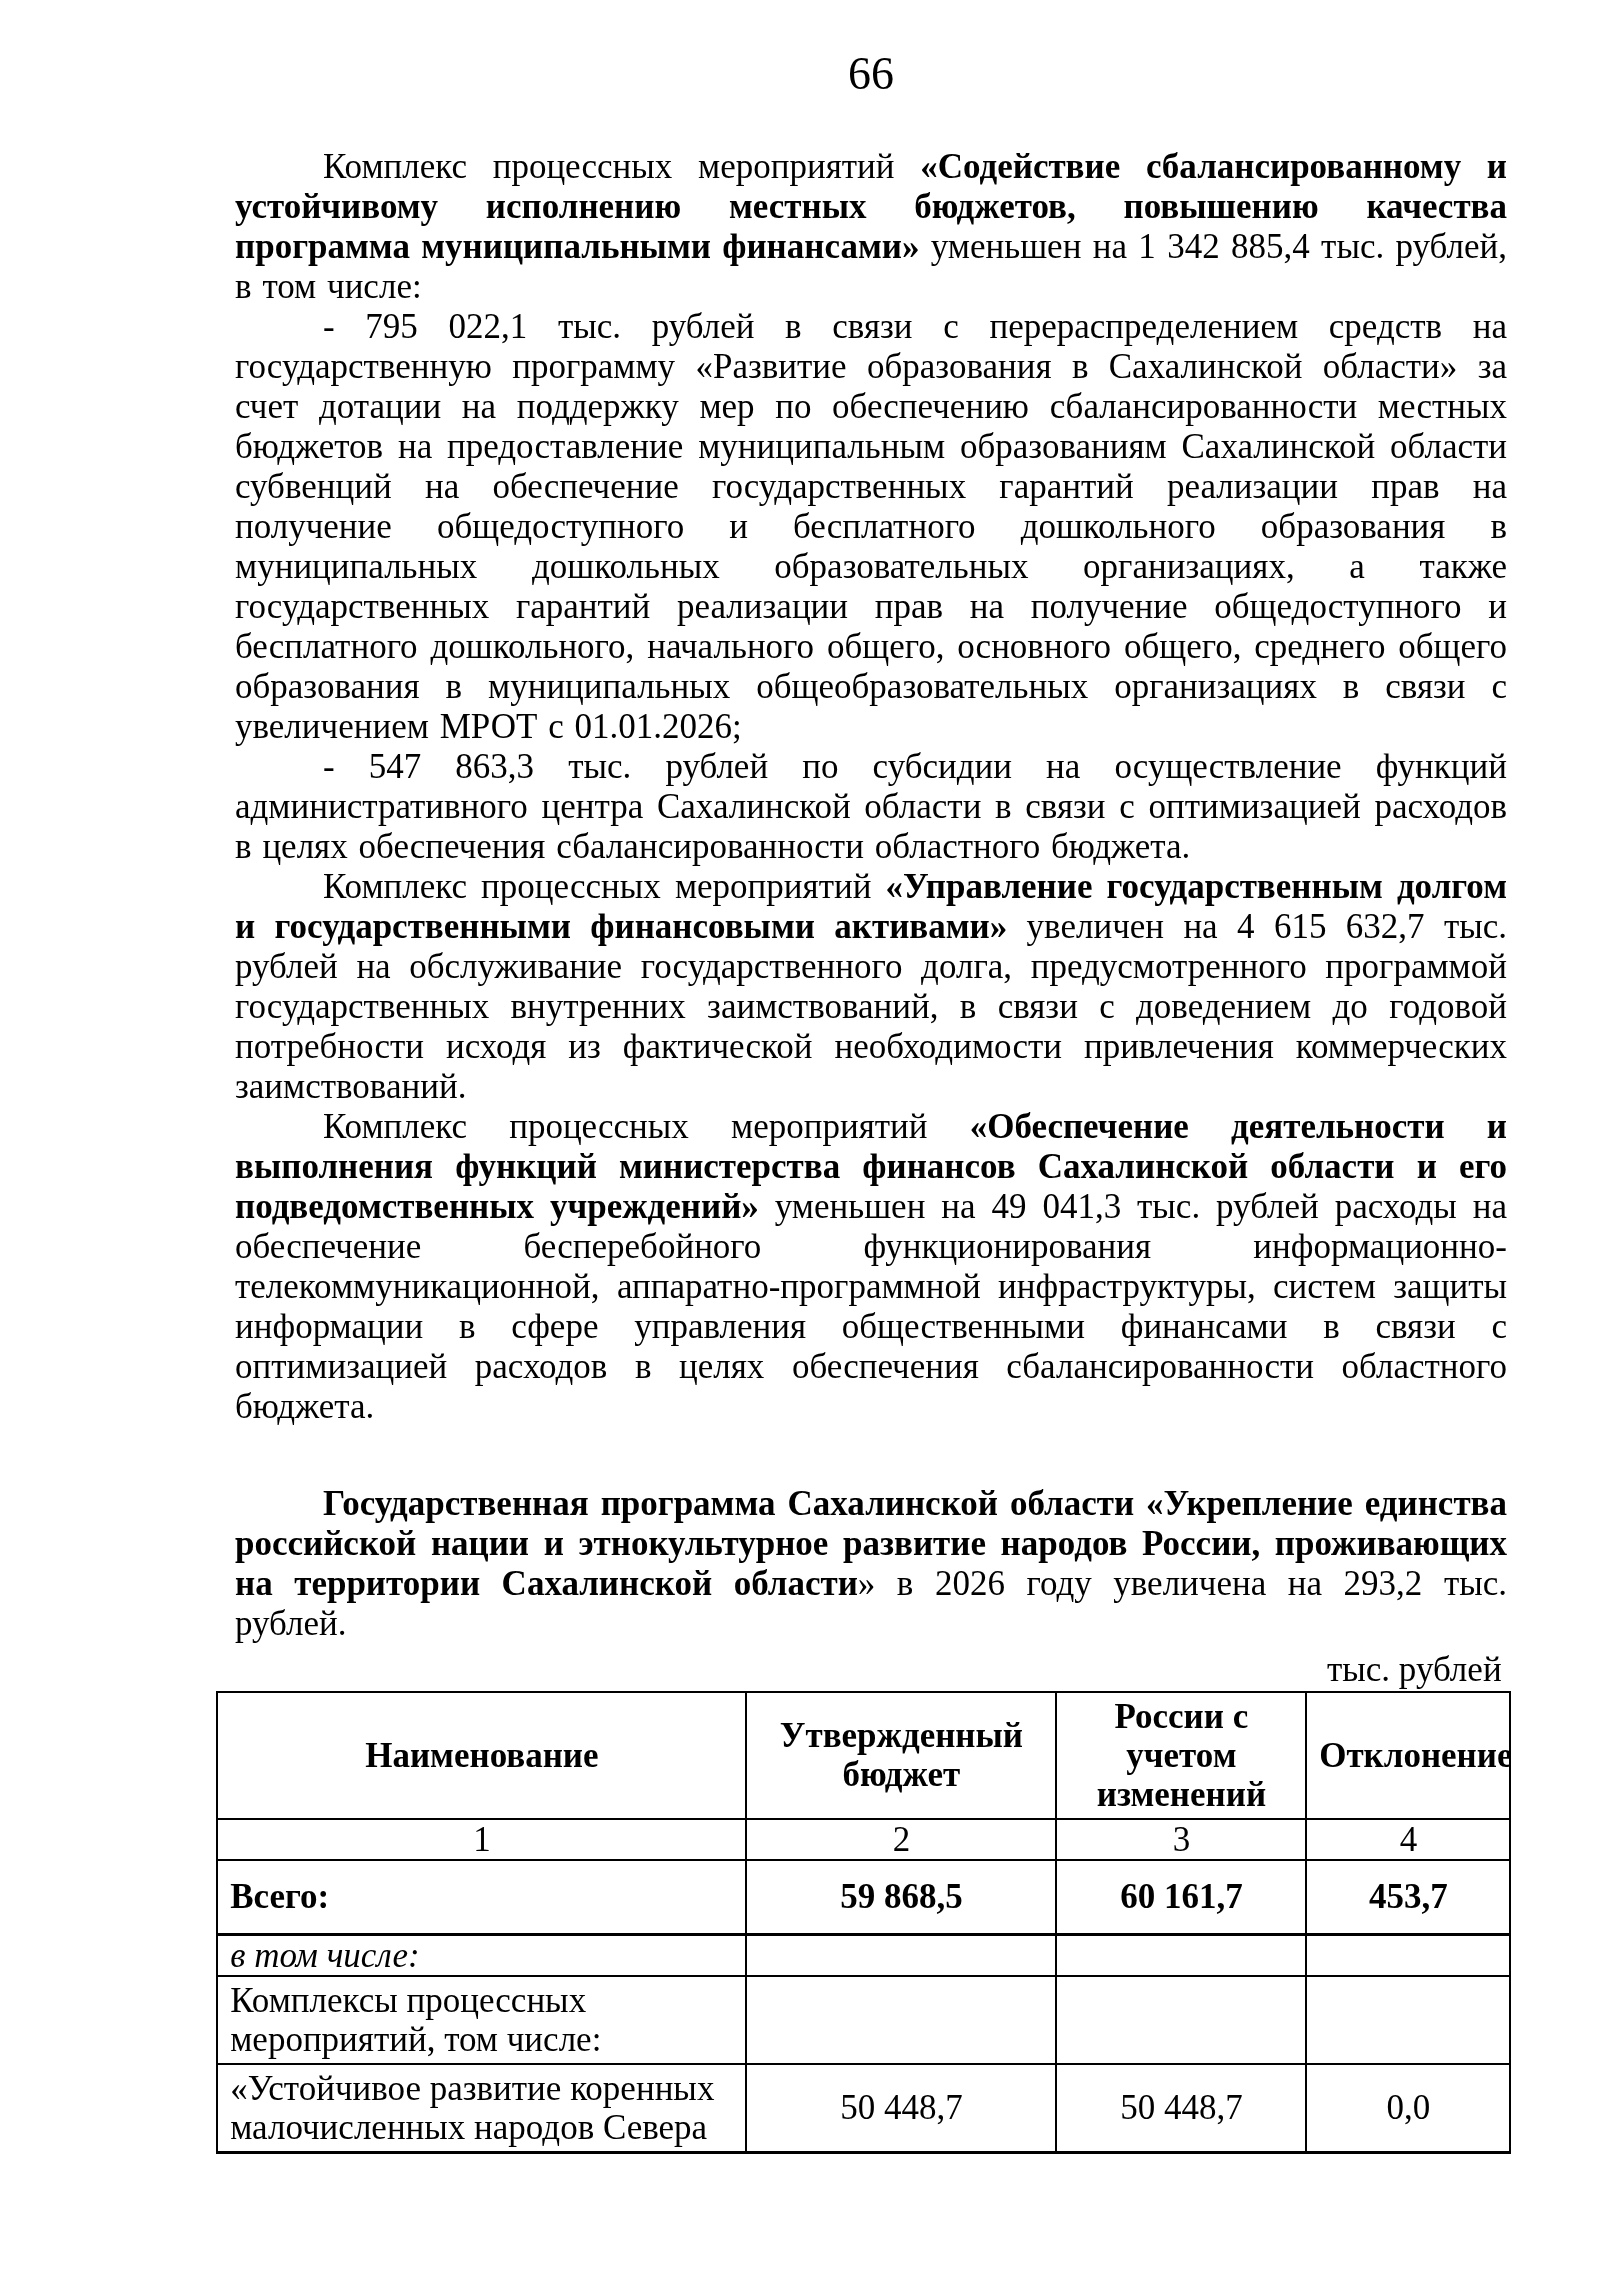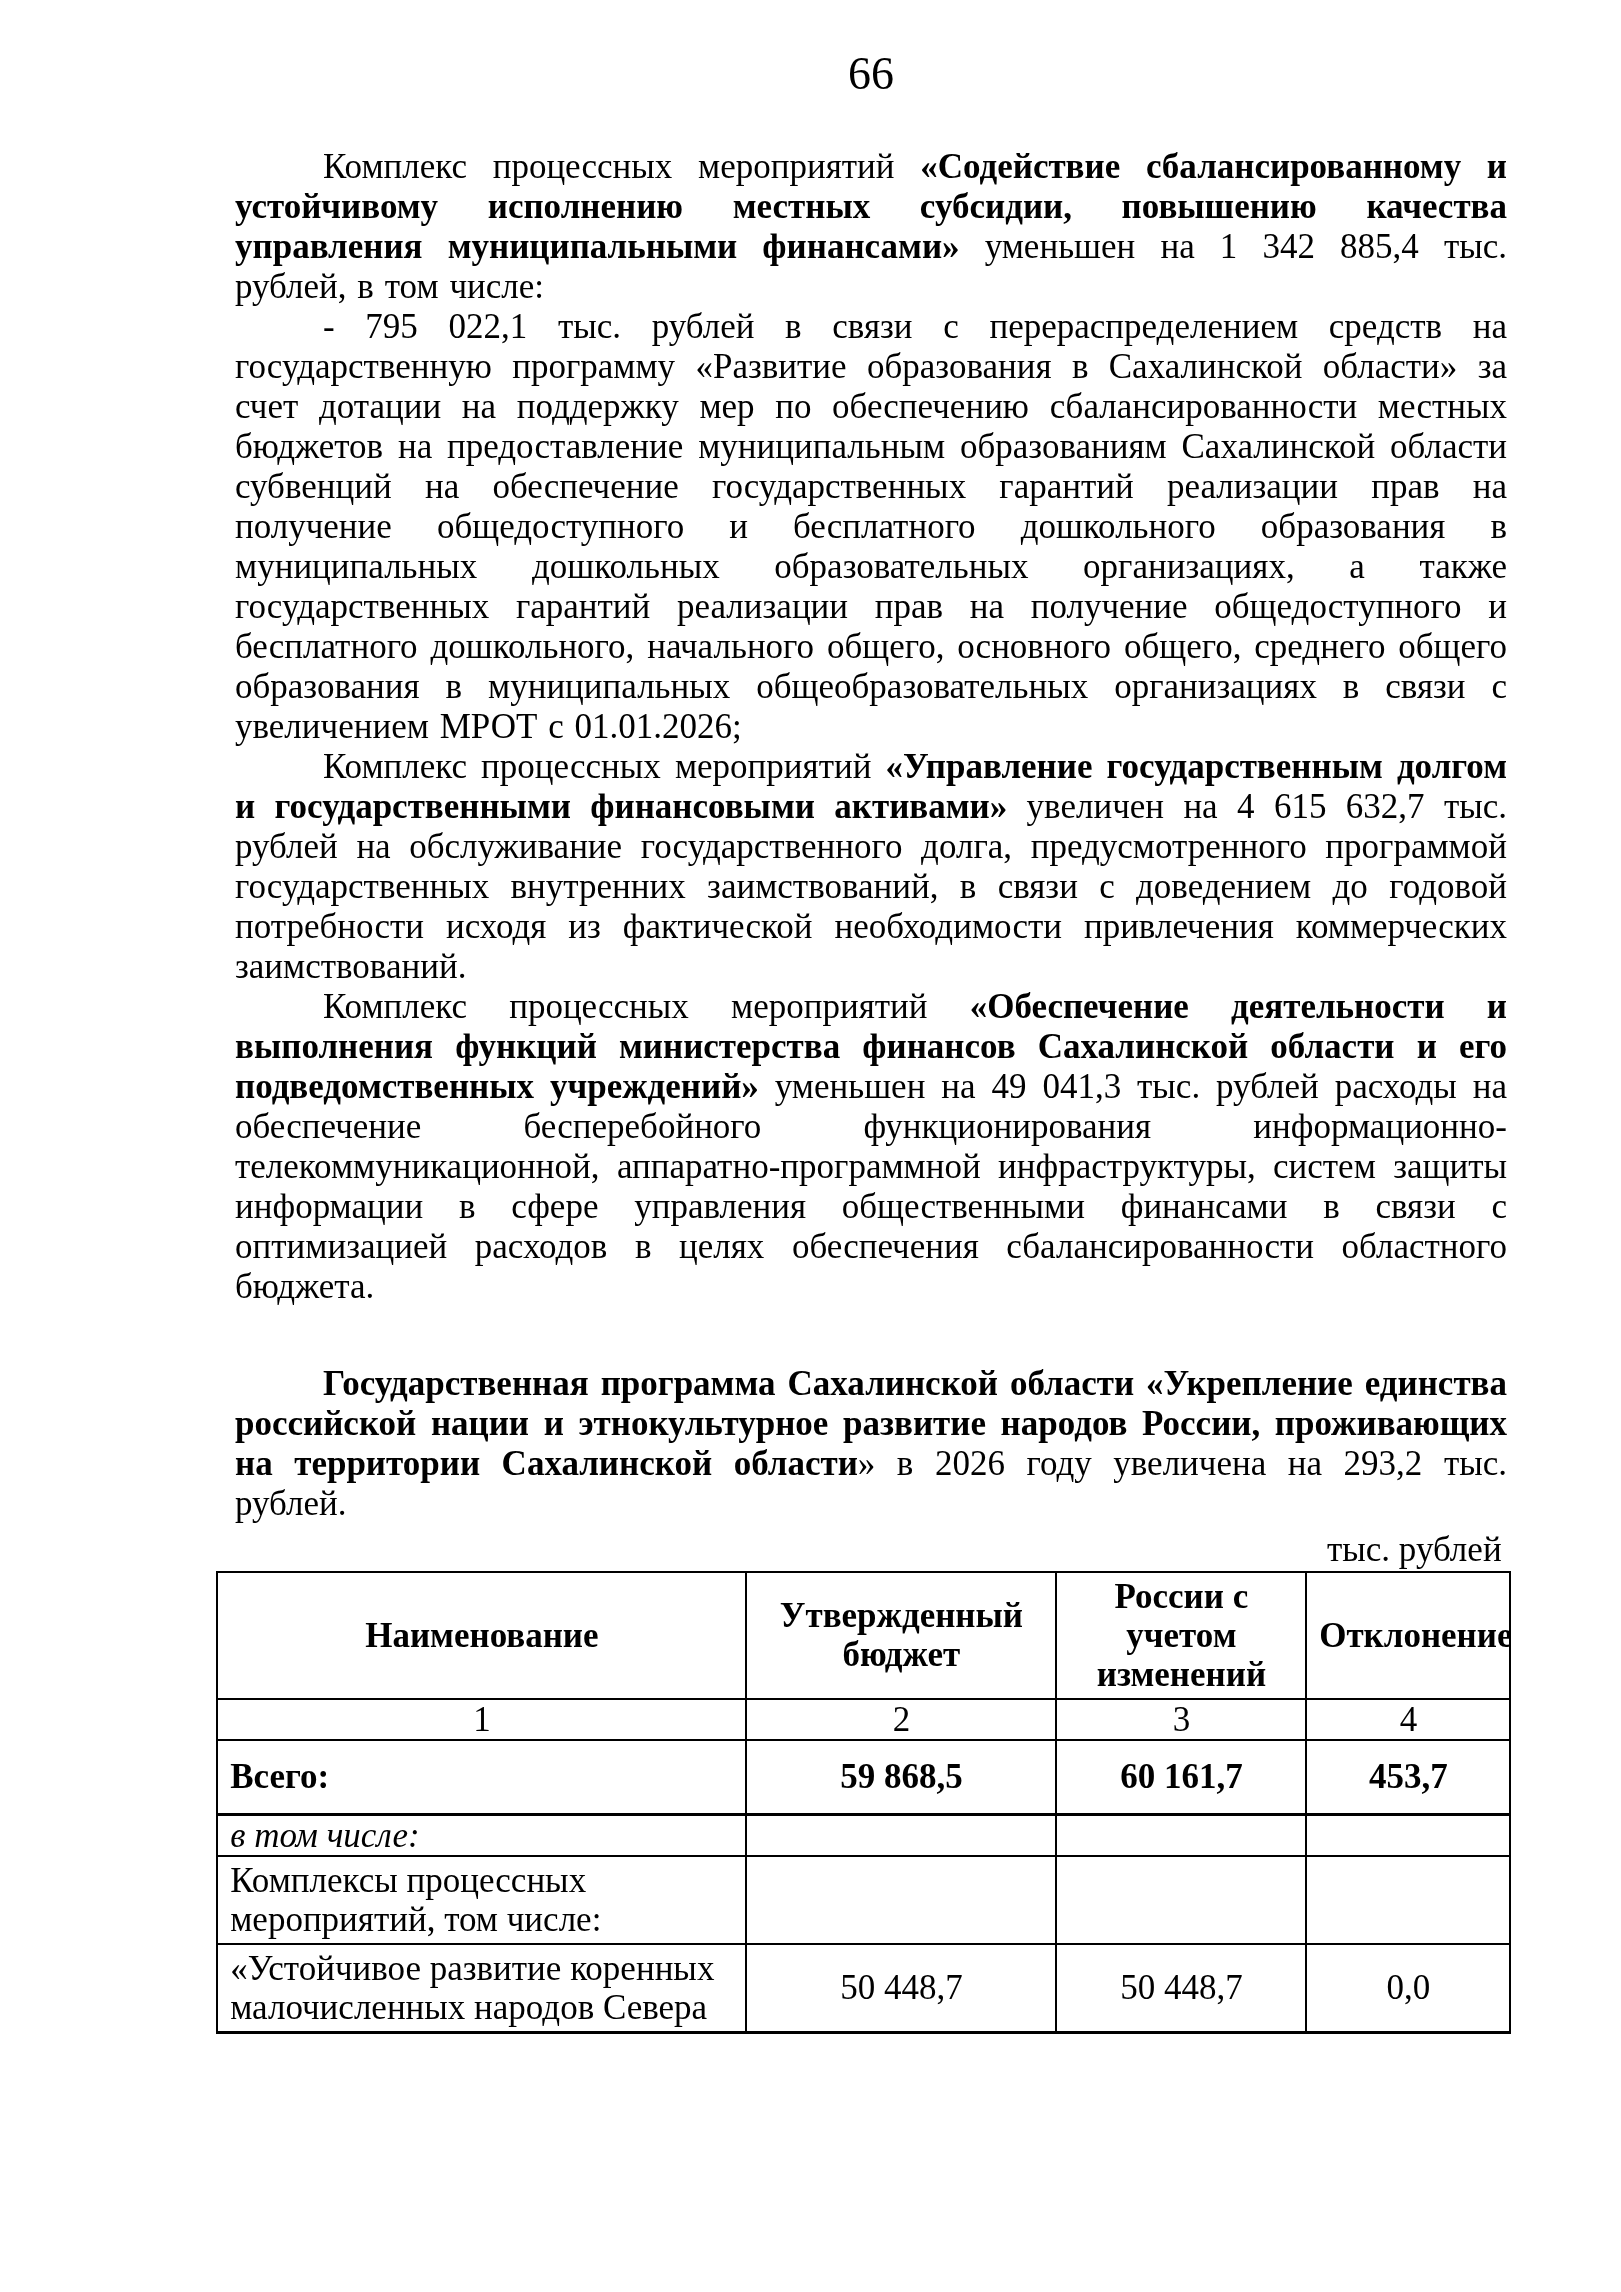"«Содействие сбалансированному и" b { text: субсидии, повышению качества управления -> бюджетов, повышению качества программа }
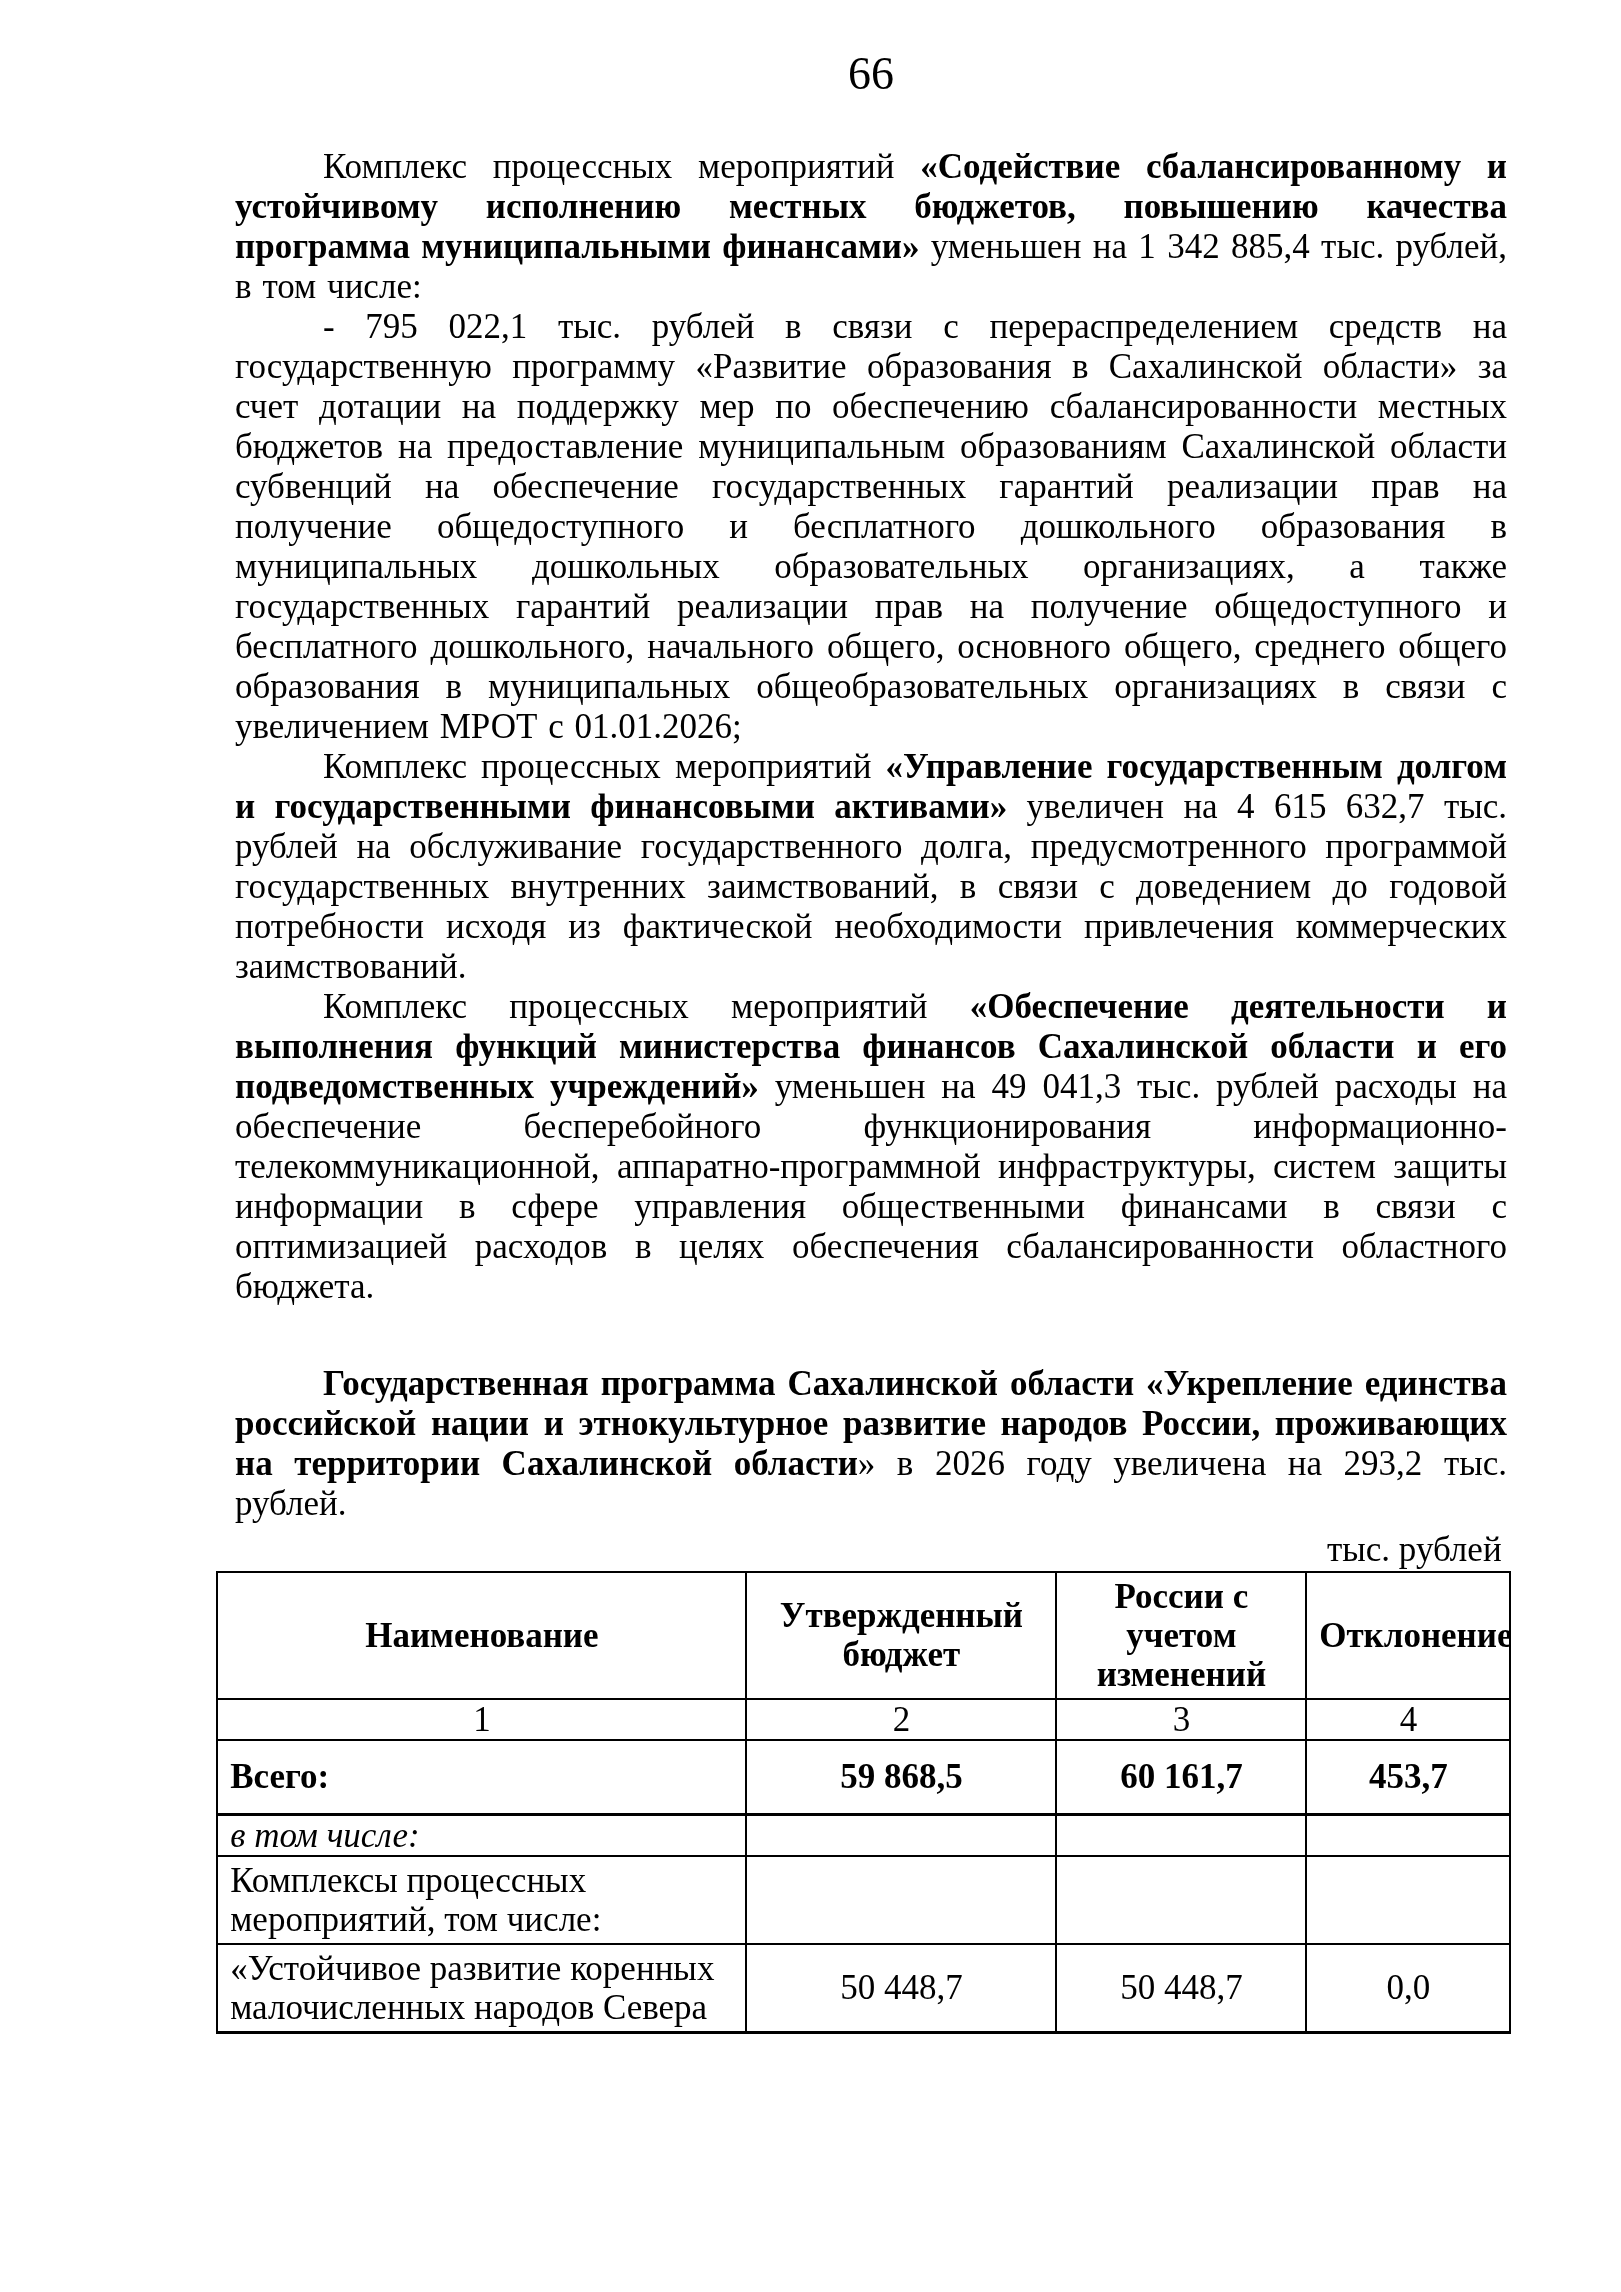"- 547 863,3 тыс. рублей" p { html: none -> <p><span>- 547&nbsp;863,3 тыс. рублей по субсидии на осуществление функций административного центра Сахалинской области в связи с оптимизацией расходов в целях обеспечения сбалансированности областного бюджета.</span></p> }
